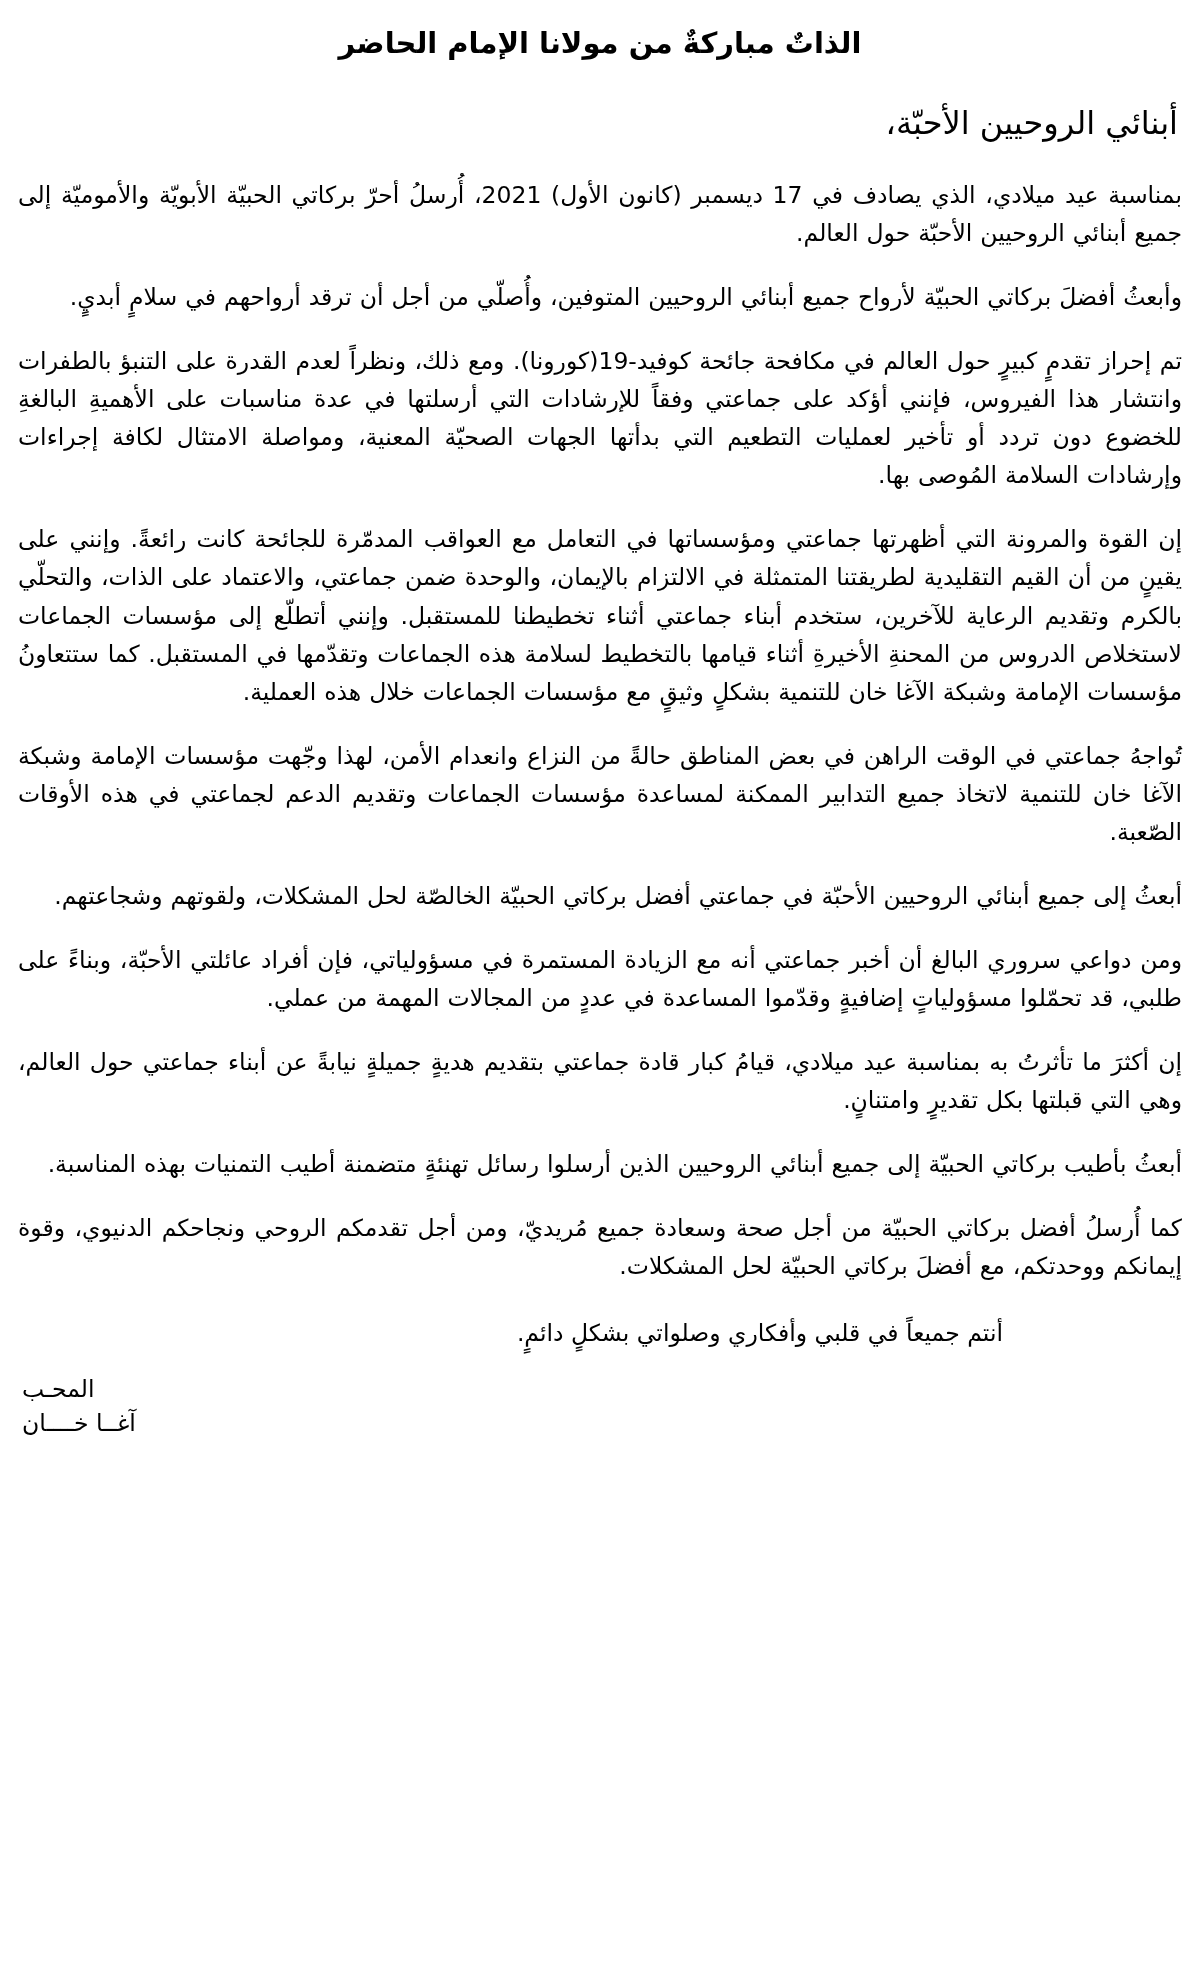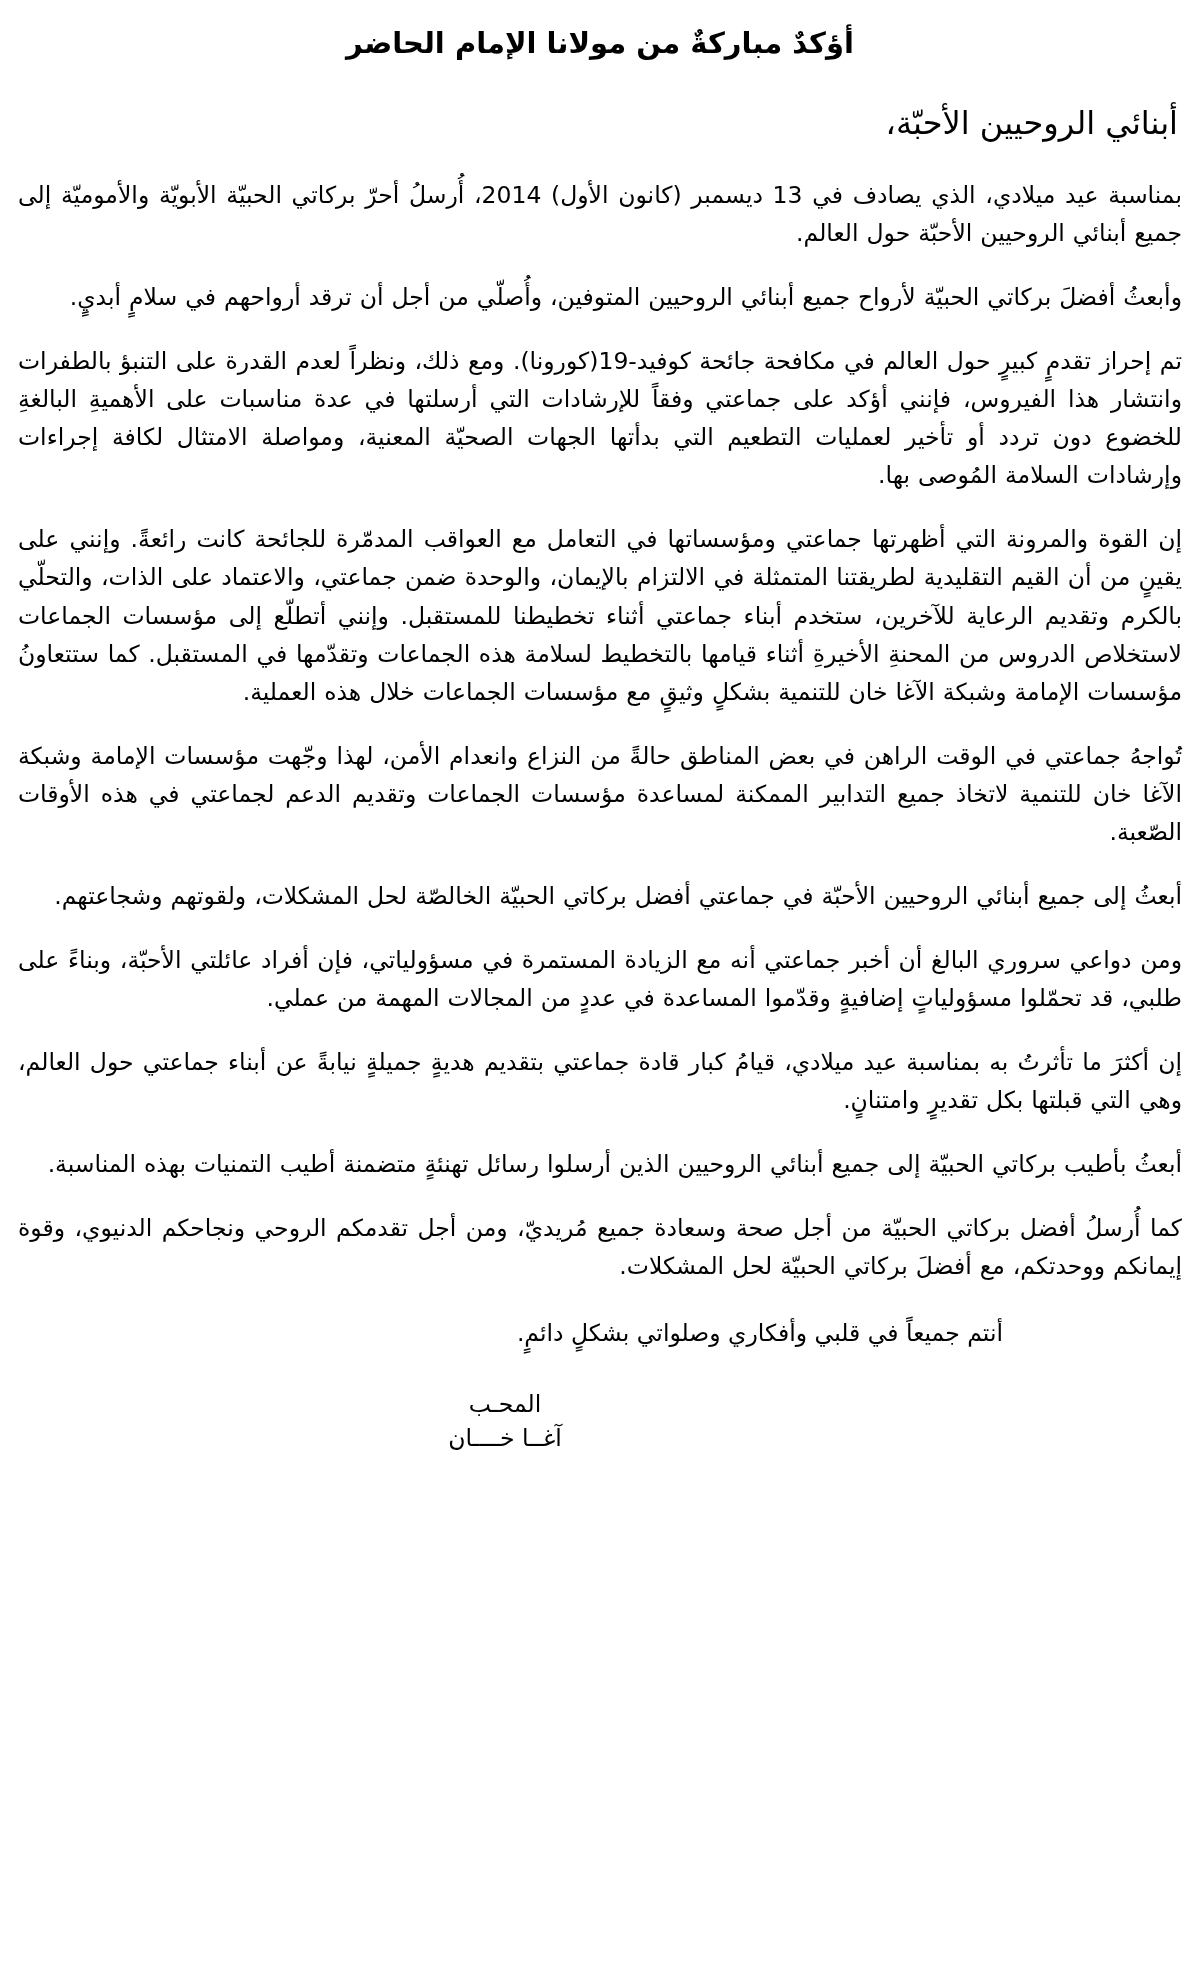"أؤكدٌ مباركةٌ من مولانا الإمام" h1.doc-title { text: أؤكدٌ -> الذاتٌ }
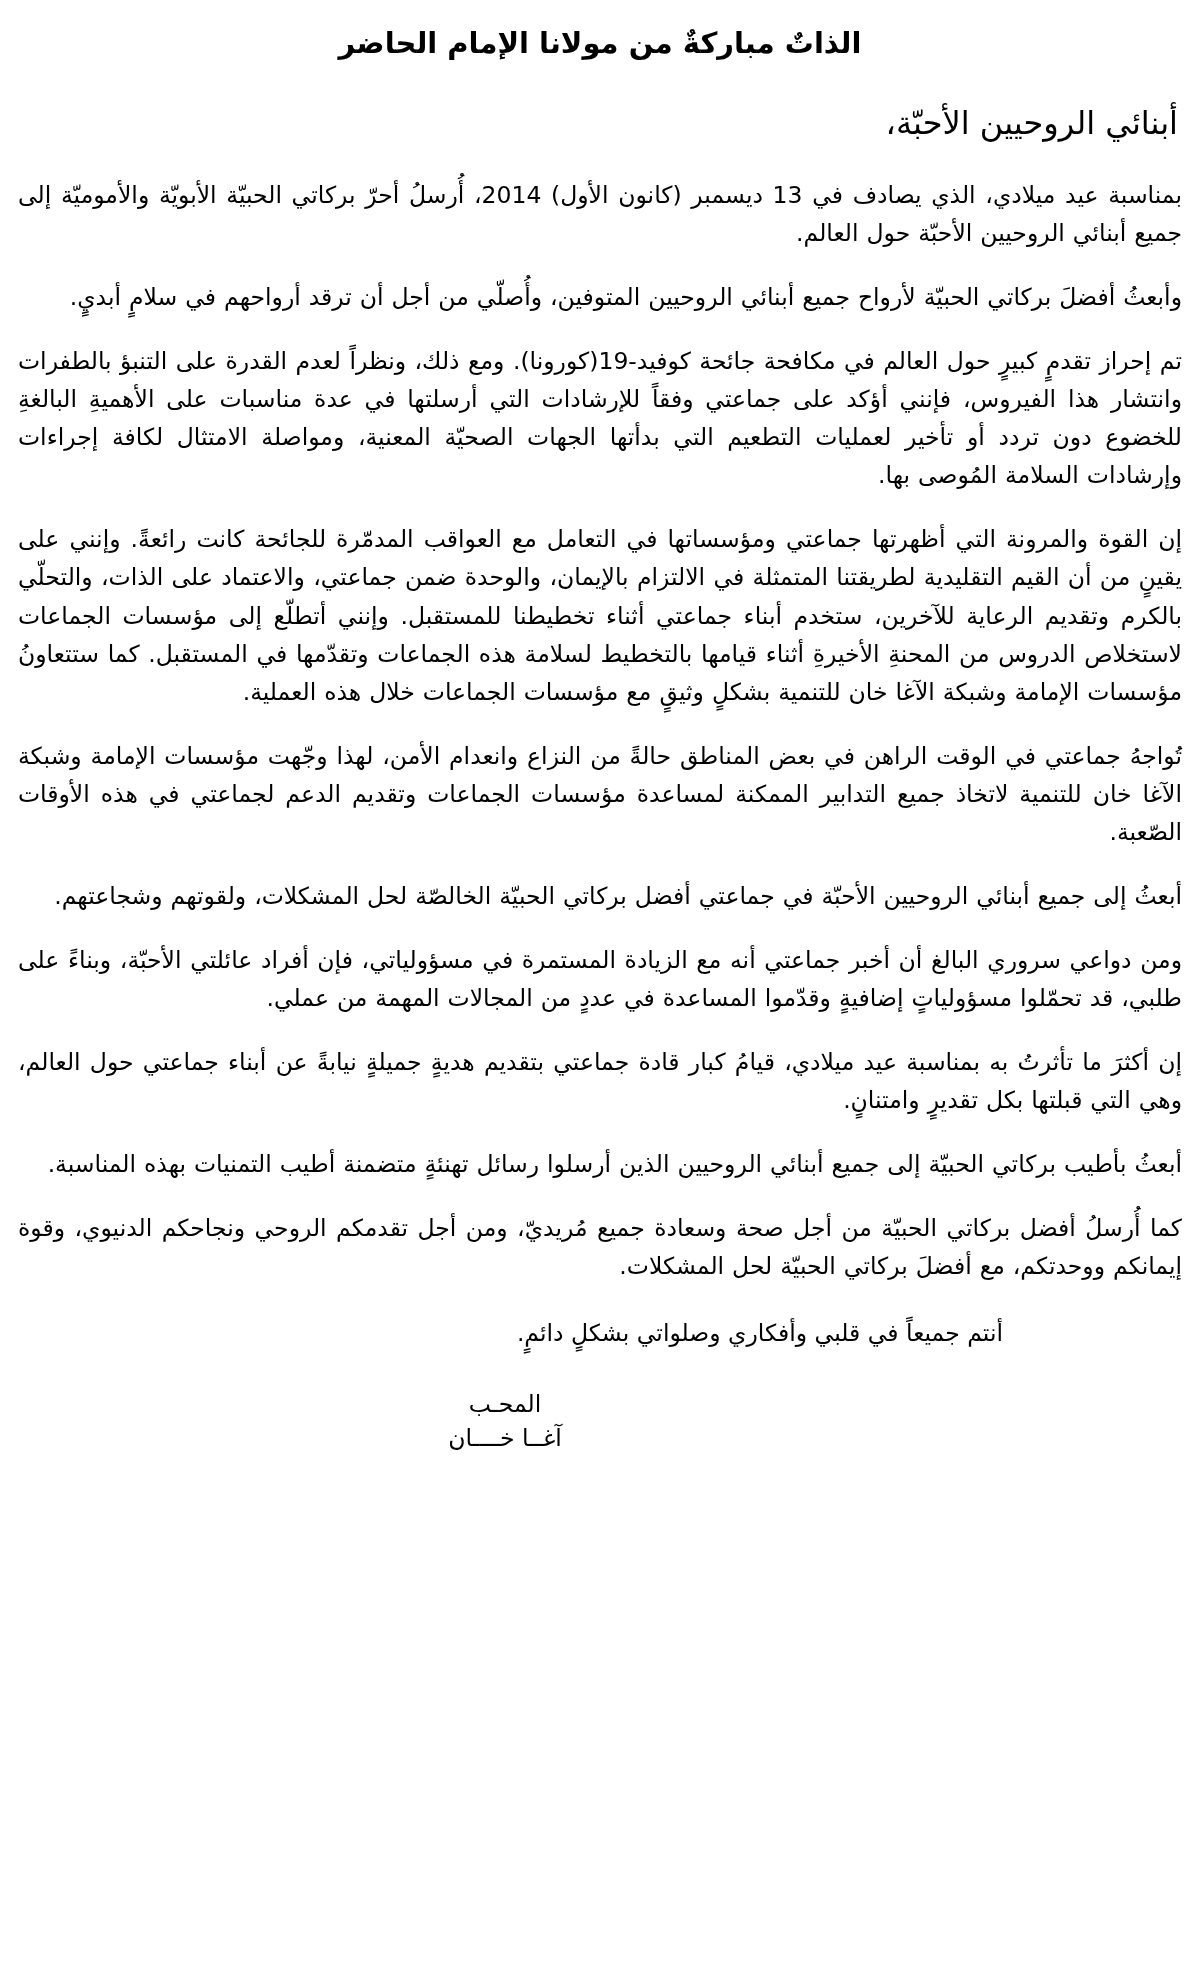"بمناسبة عيد ميلادي، الذي يصادف" p.para { text: 13 ديسمبر (كانون الأول) 2014 -> 17 ديسمبر (كانون الأول) 2021 }
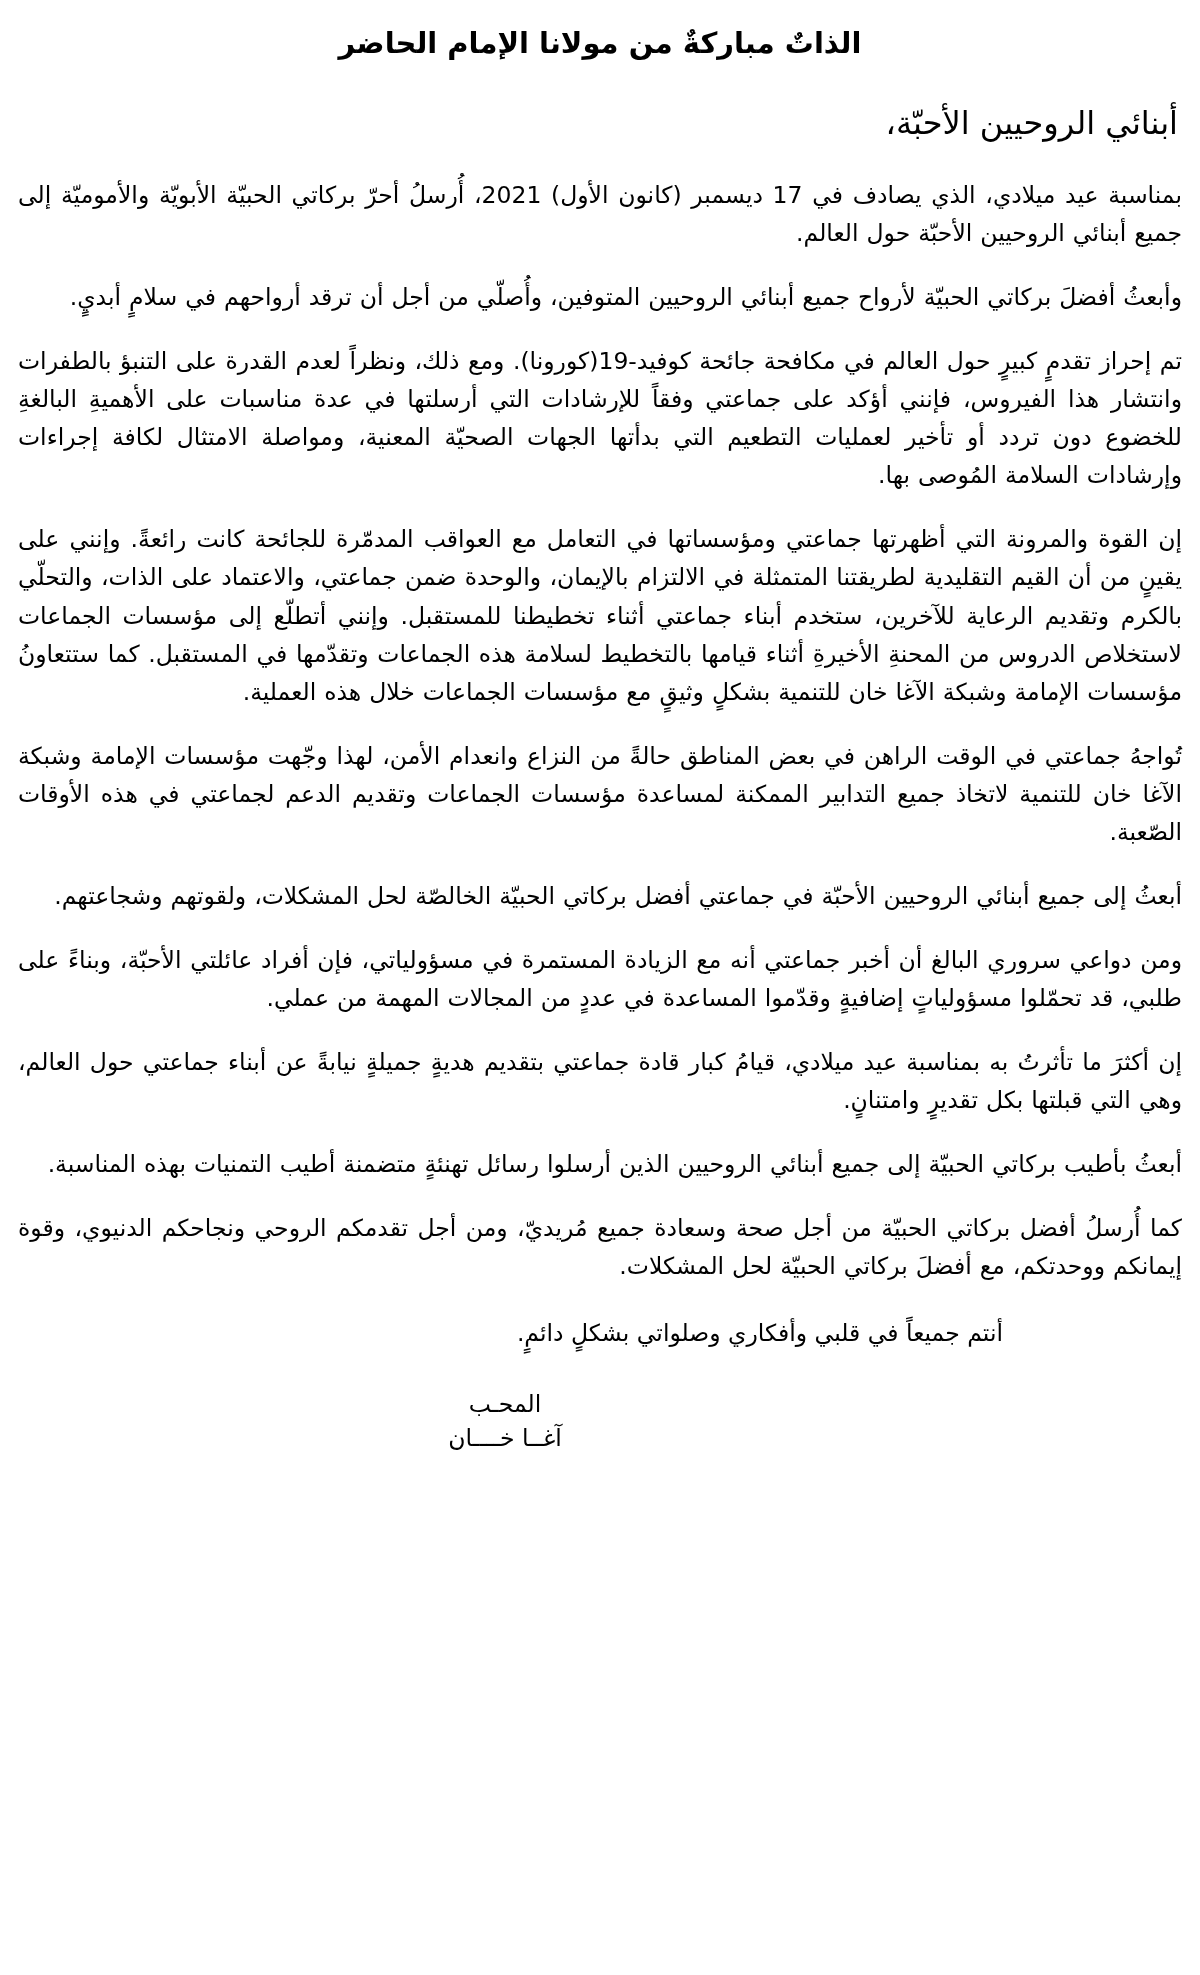"المحـب" .signature { margin: 34px 22px 0 22px -> 19px 22px 0 22px; text-align: center -> left }
